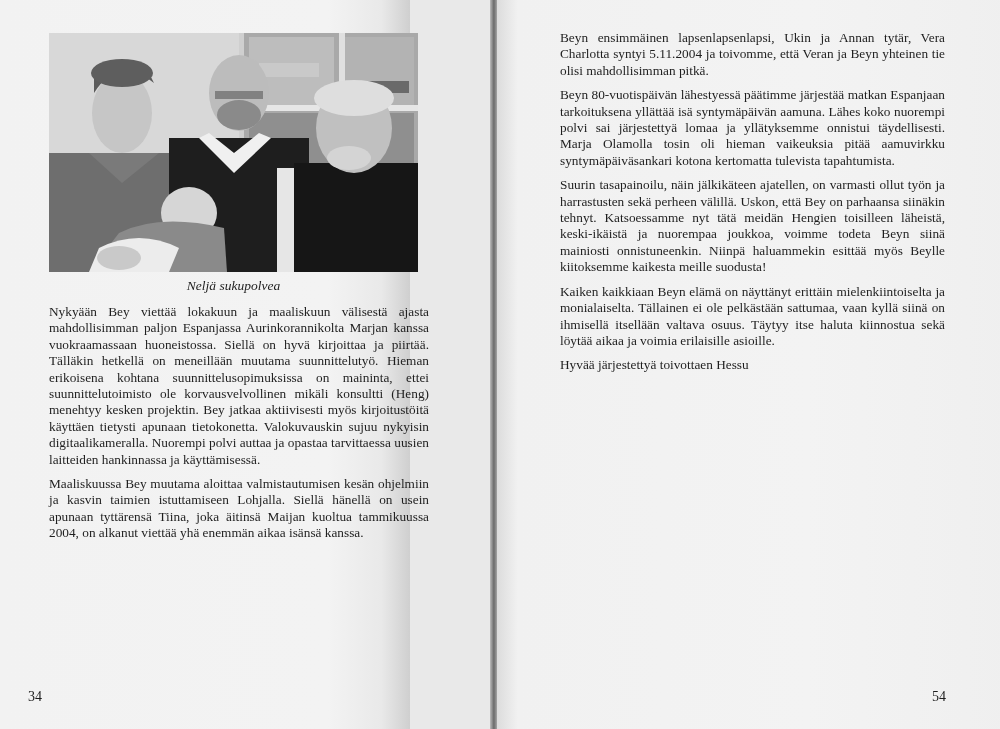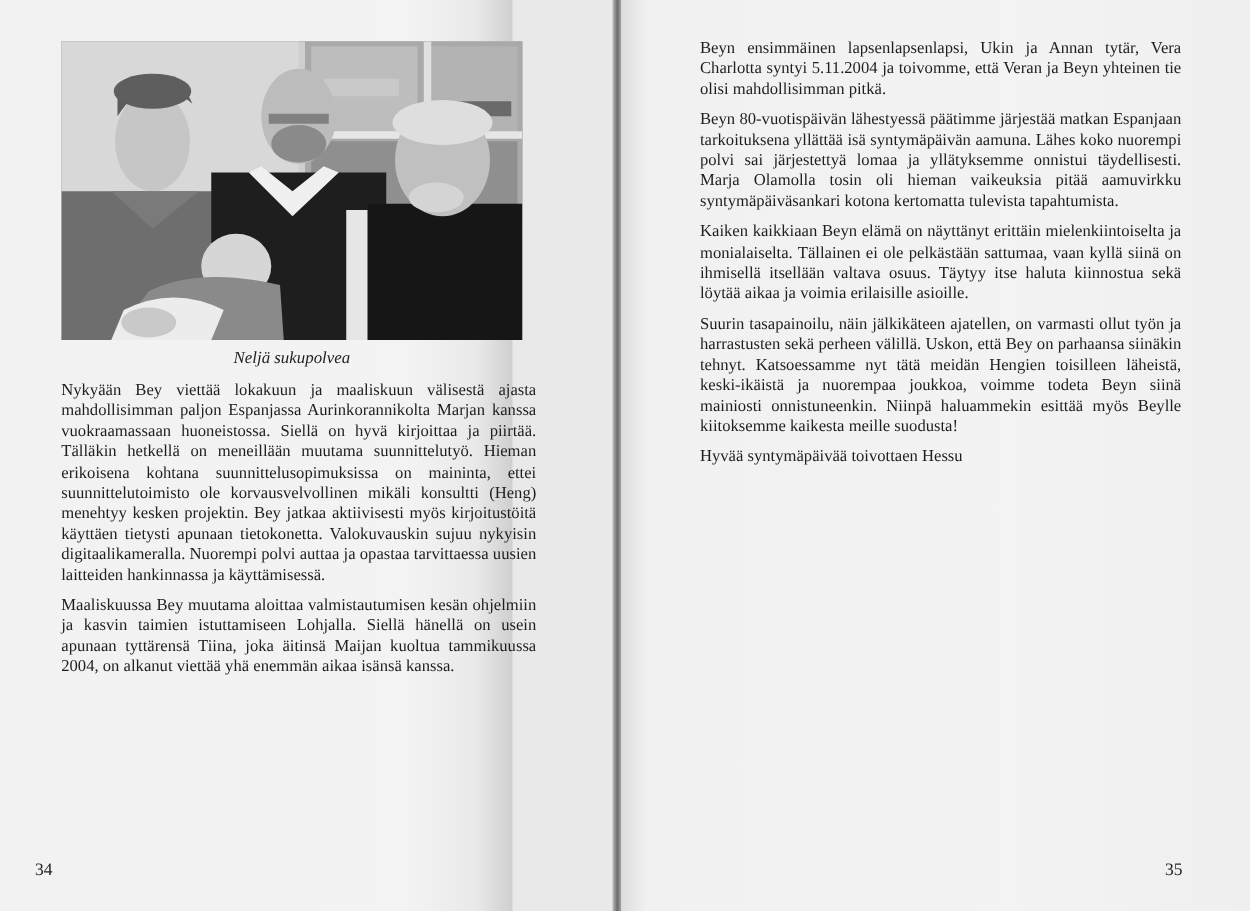"Kaiken kaikkiaan Beyn elämä on" p { order: before "Suurin tasapainoilu, näin jälkikäteen" -> after "Suurin tasapainoilu, näin jälkikäteen" }
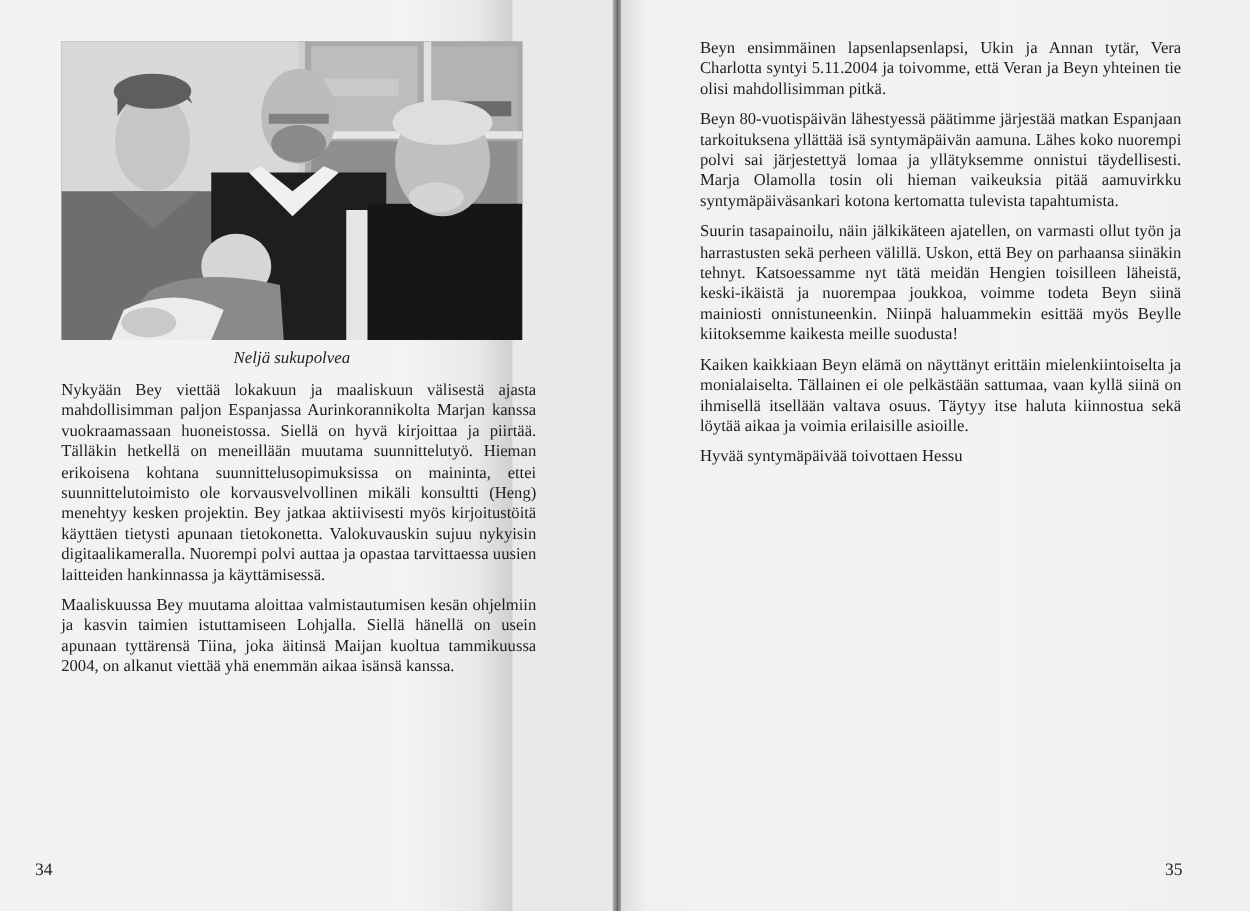"Hyvää syntymäpäivää toivottaen Hessu" p { text: syntymäpäivää -> järjestettyä }
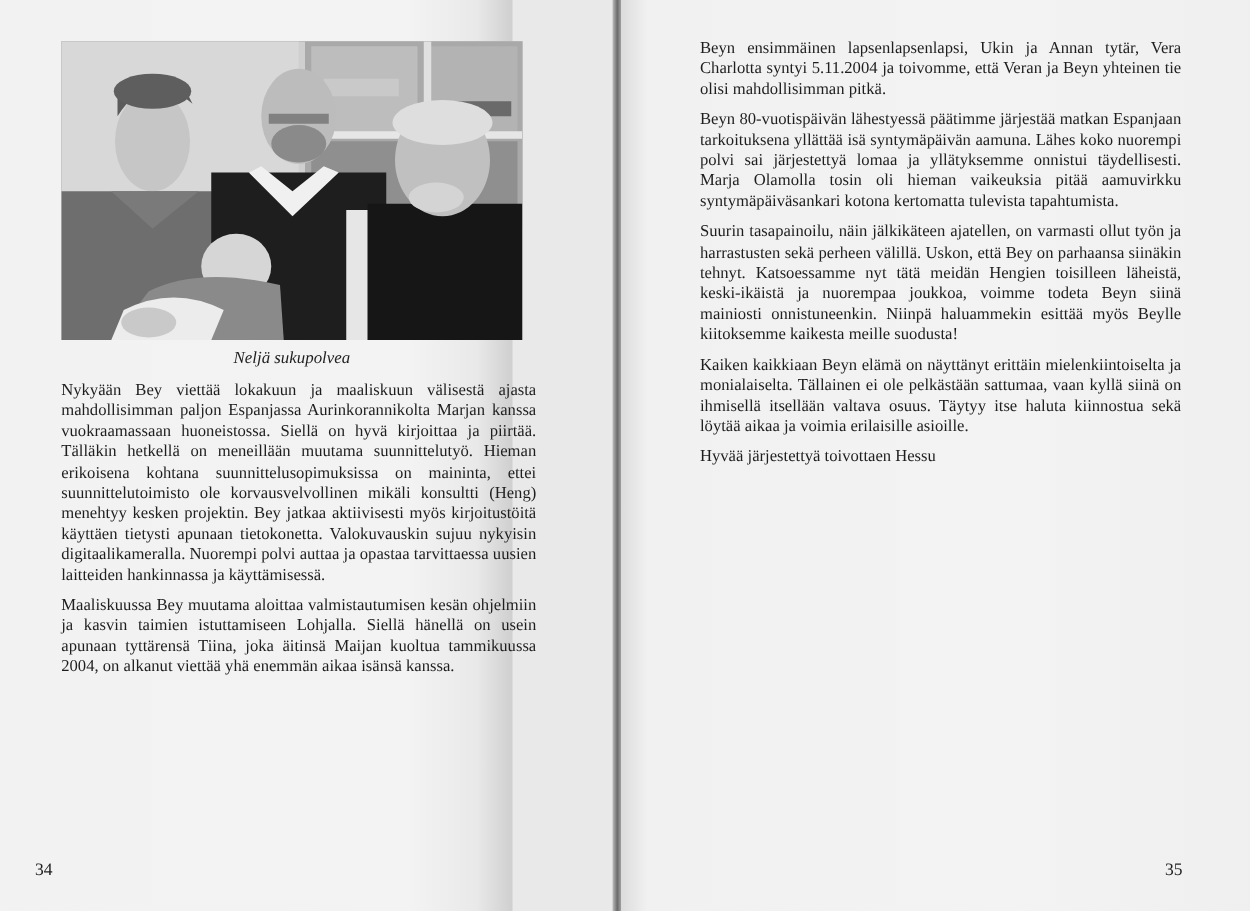"35" div.pnum { text: 35 -> 54 }
